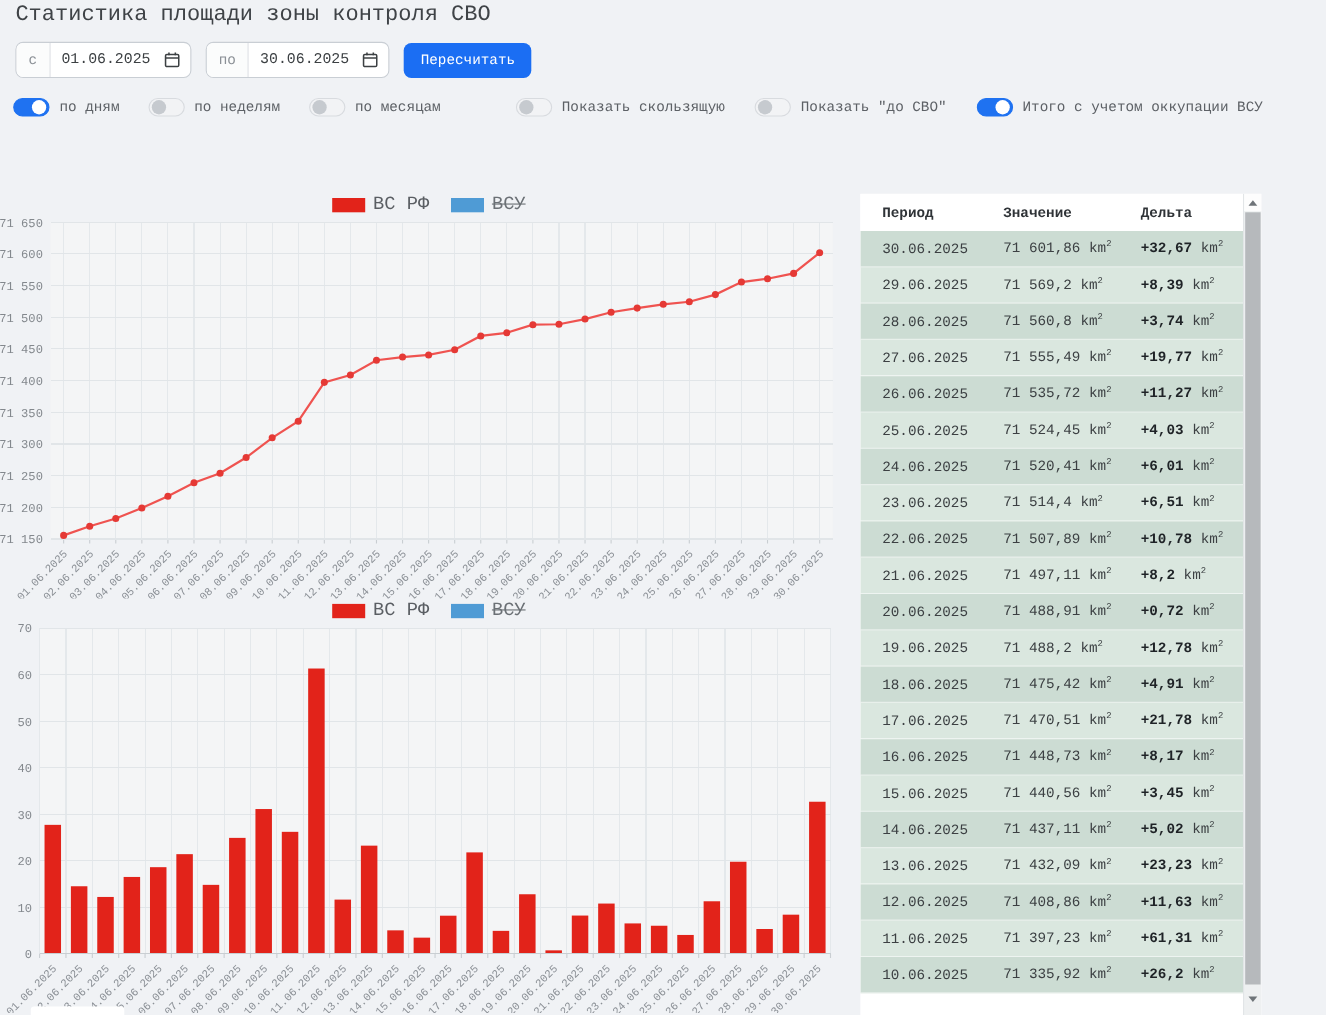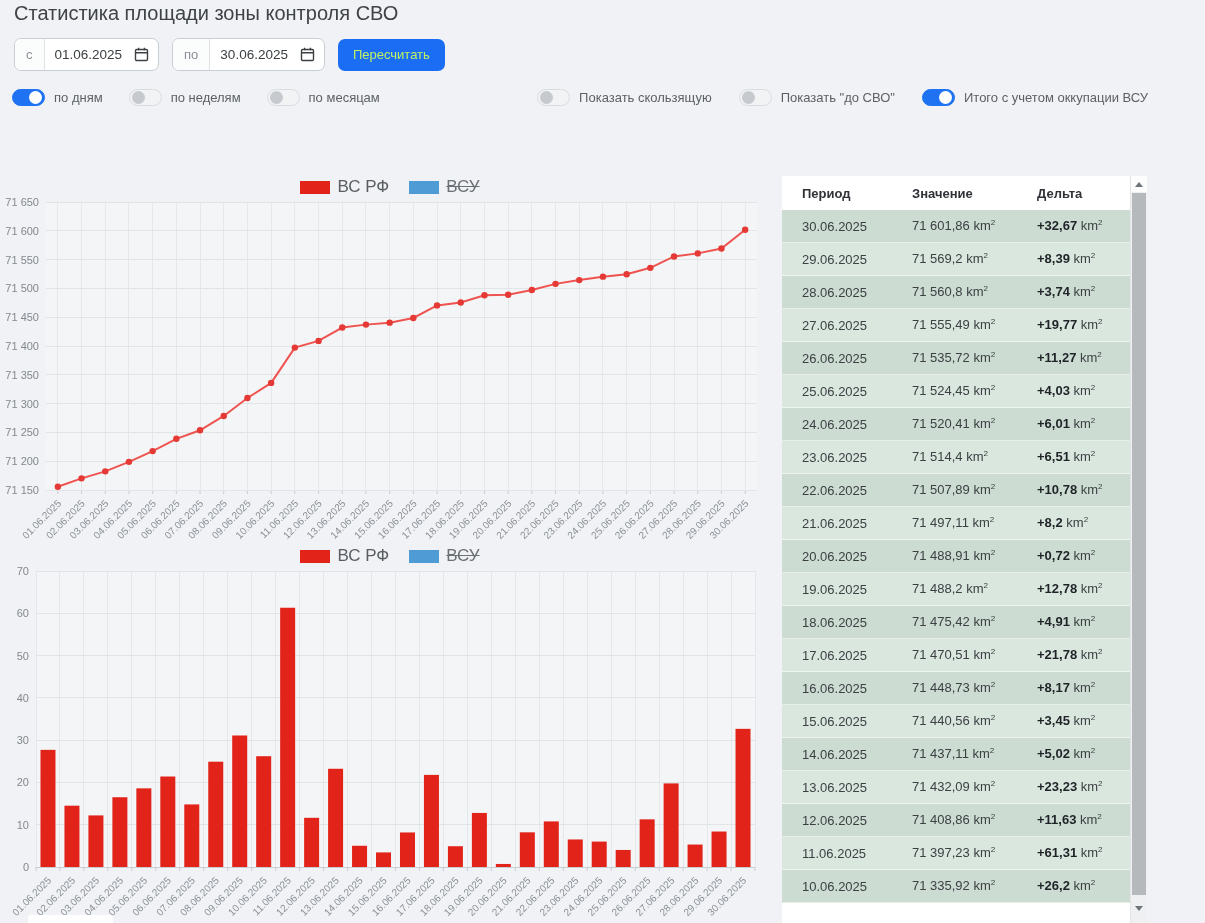"Статистика площади зоны контроля СВО" #app { font-family: Liberation Sans, sans-serif -> Liberation Mono, monospace }
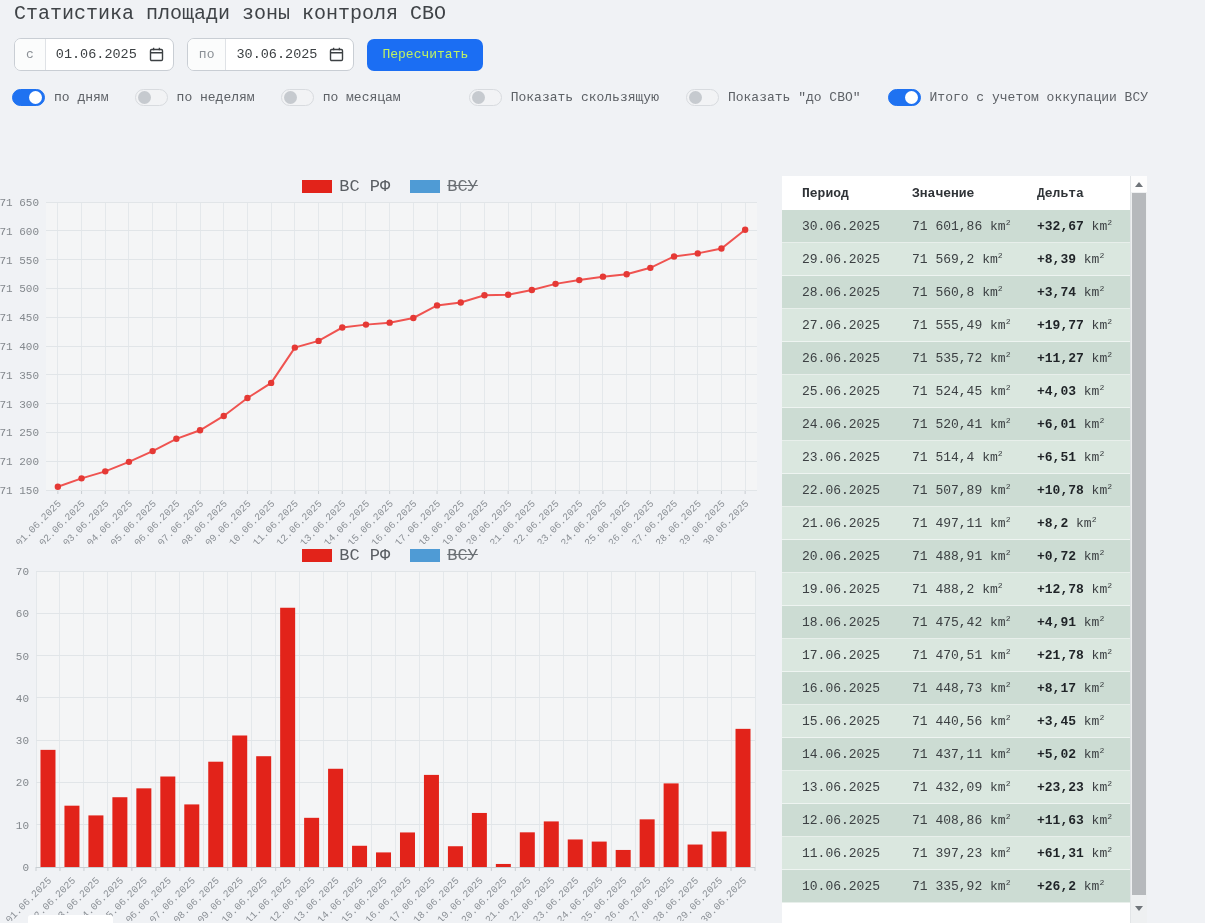"Пересчитать" .recalc-btn { color: #bef264 -> #ffffff }
